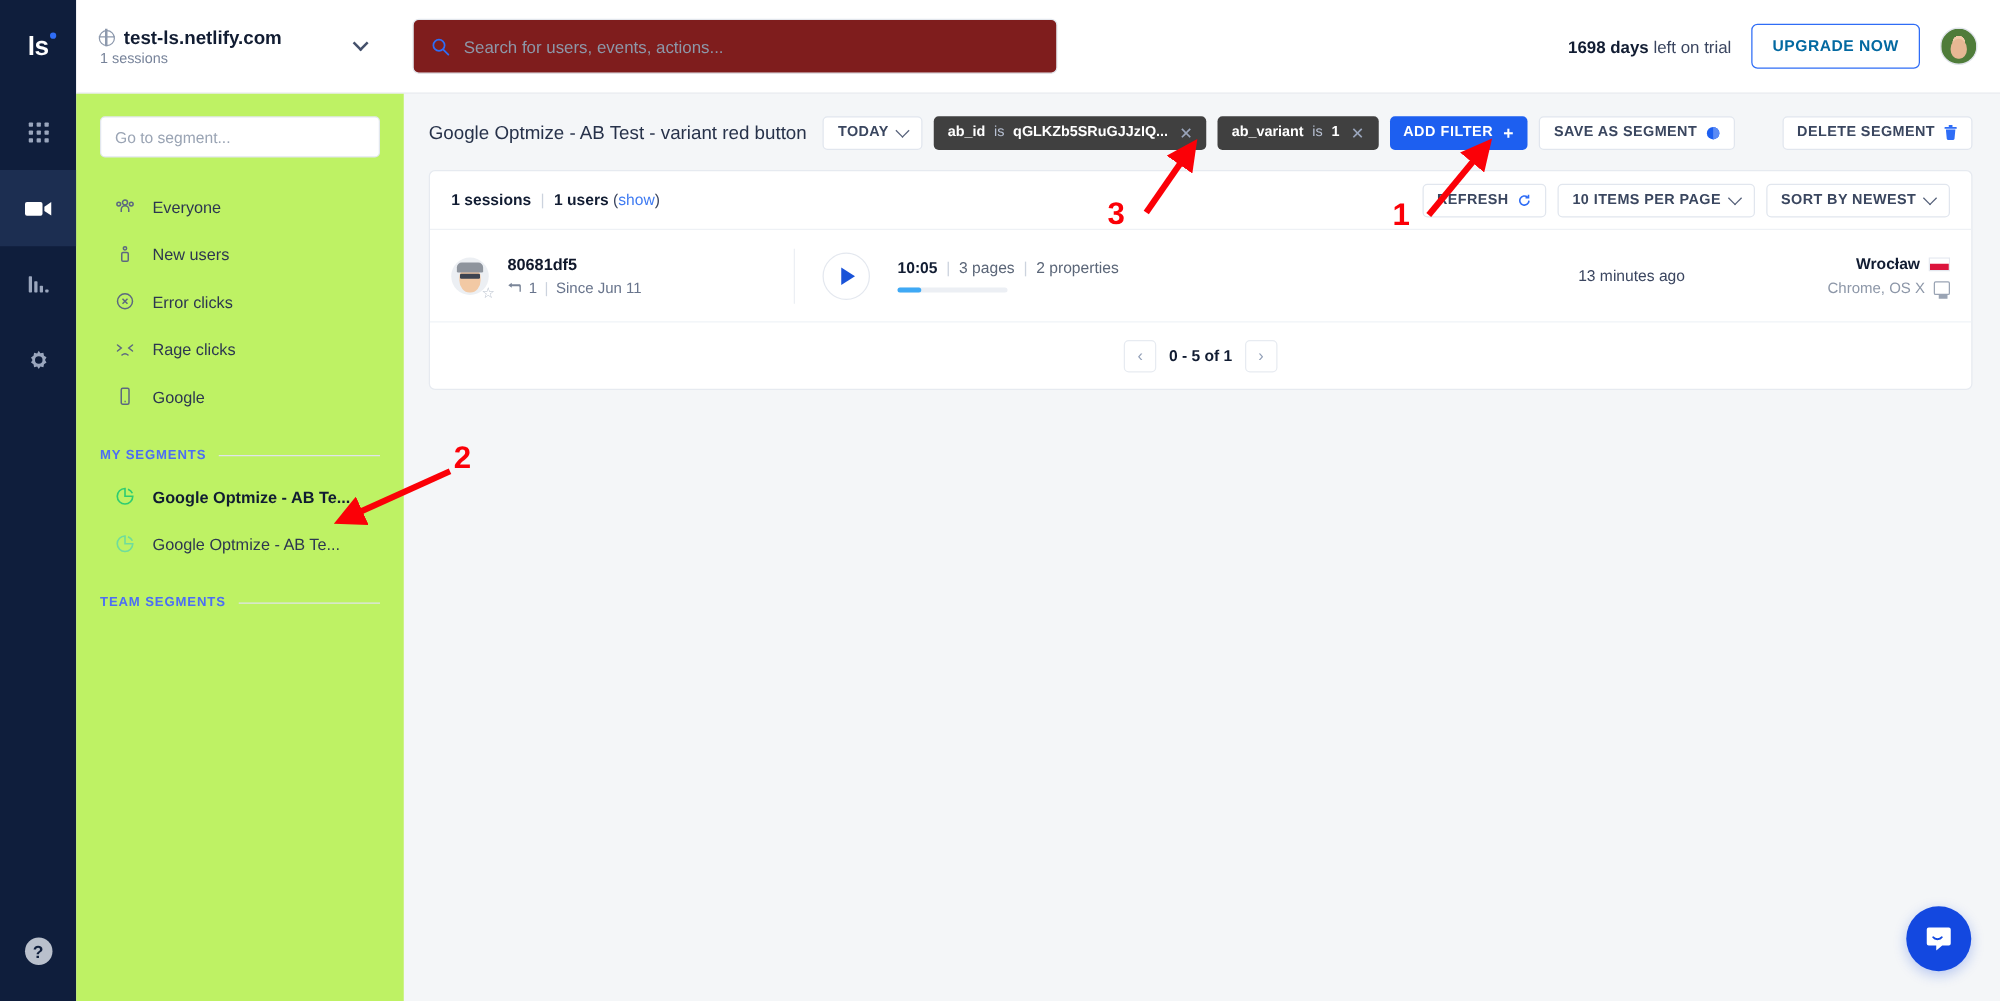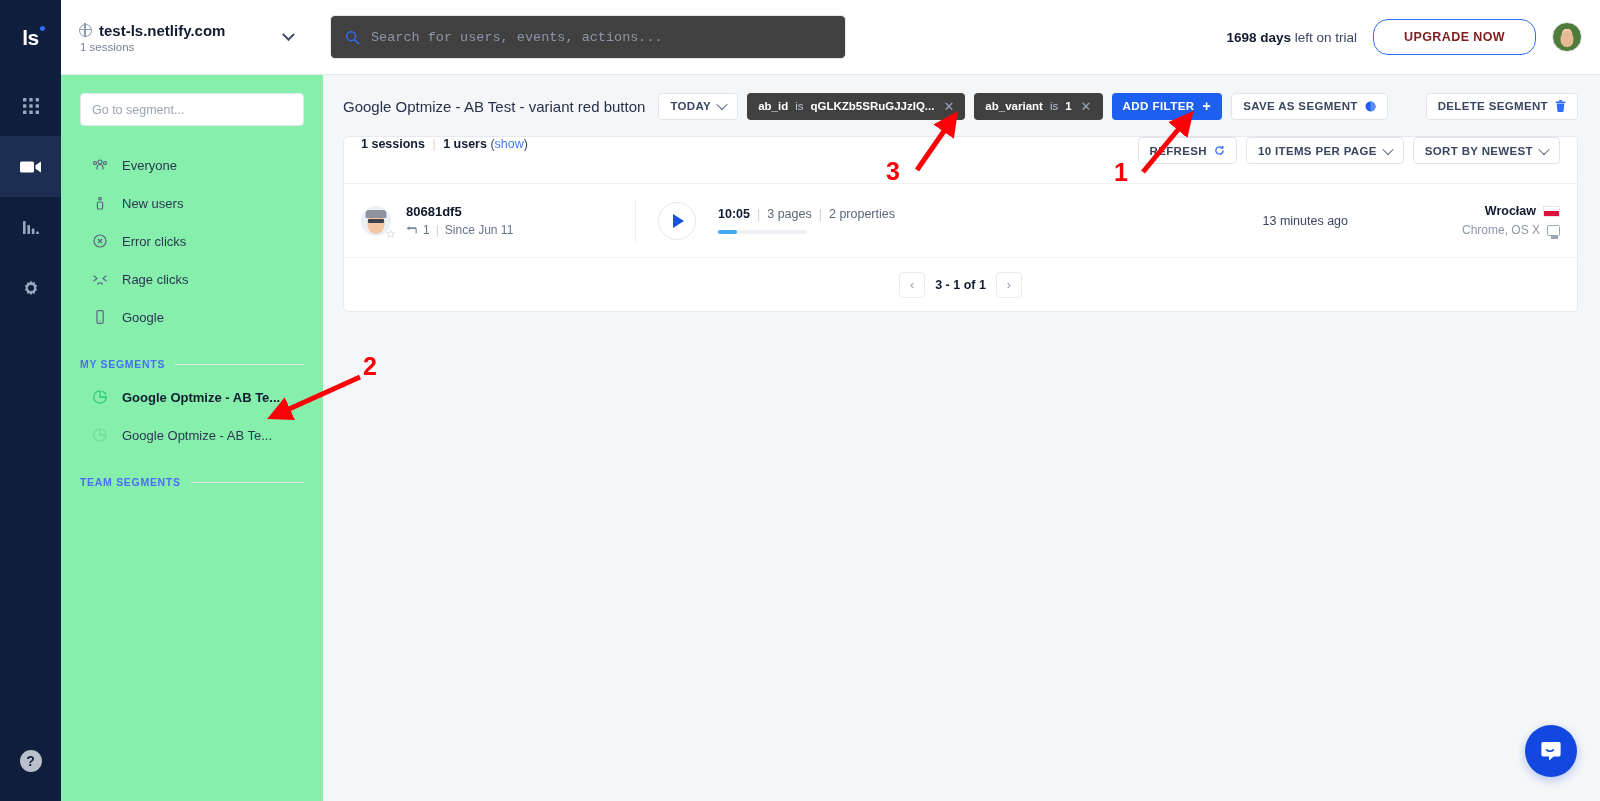"Search for users, events, actions..." .searchbox { background: #404040 -> #7f1d1d; font-family: Liberation Mono, monospace -> none }
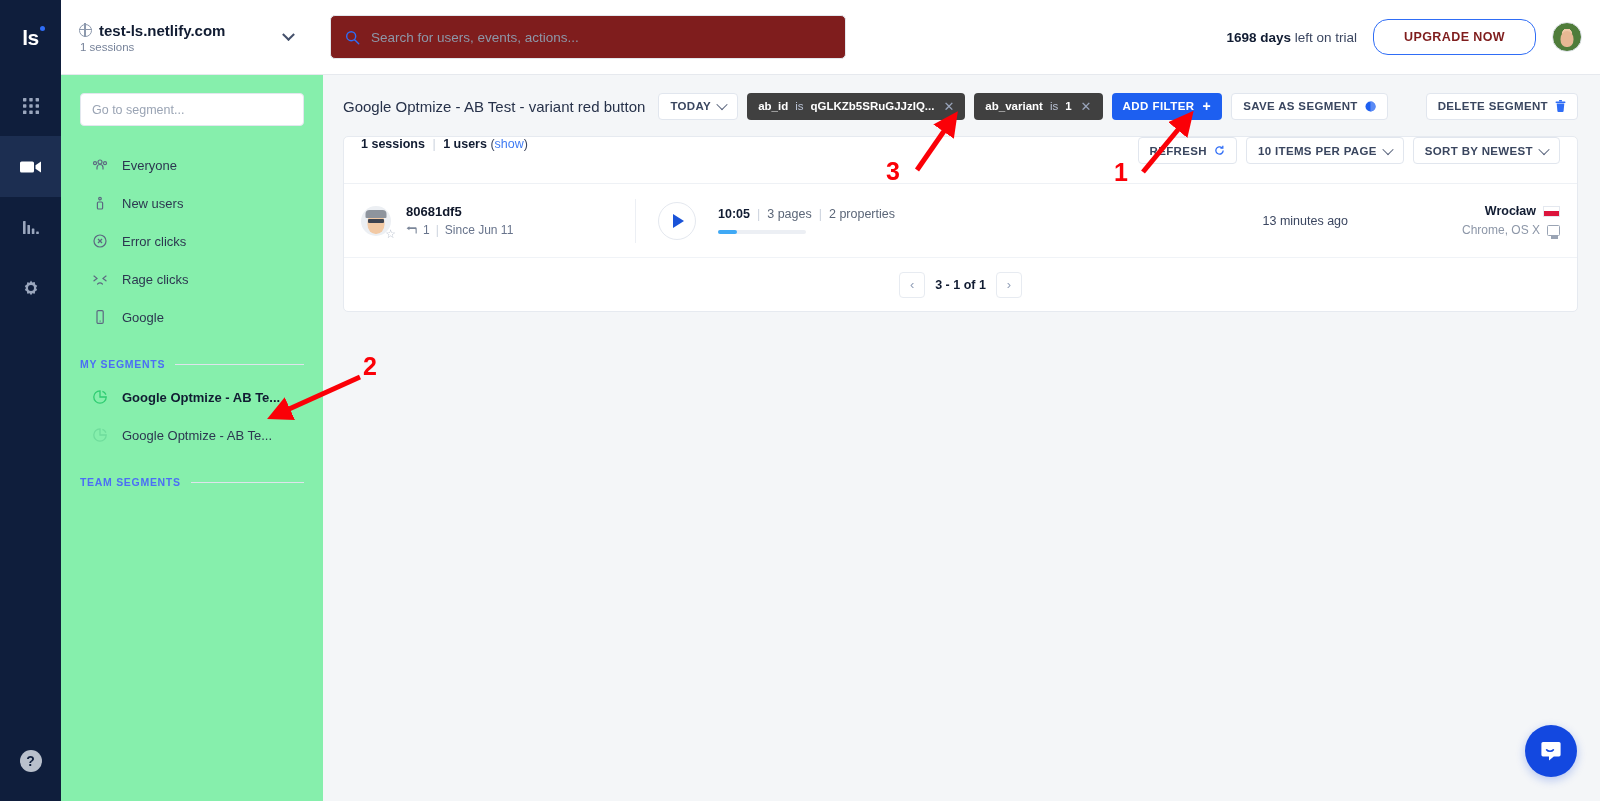"UPGRADE NOW" .upgrade-btn { border-radius: 15px -> 5px; color: #7f1d1d -> #0369a1; padding: 0 30px -> 0 16px }
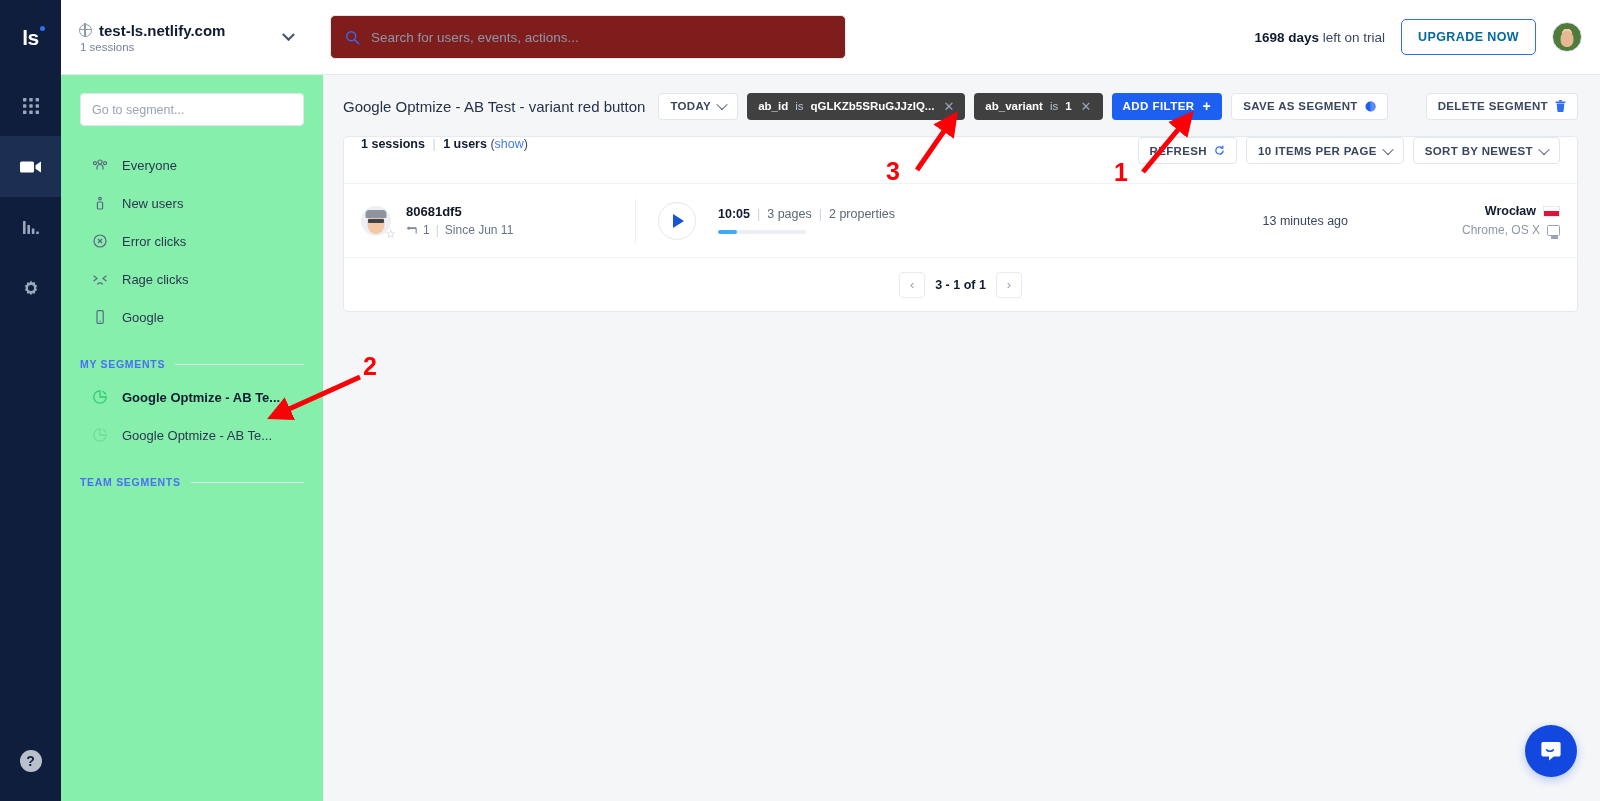"Go to segment..." .segbar { background: #86efac -> #bef264 }
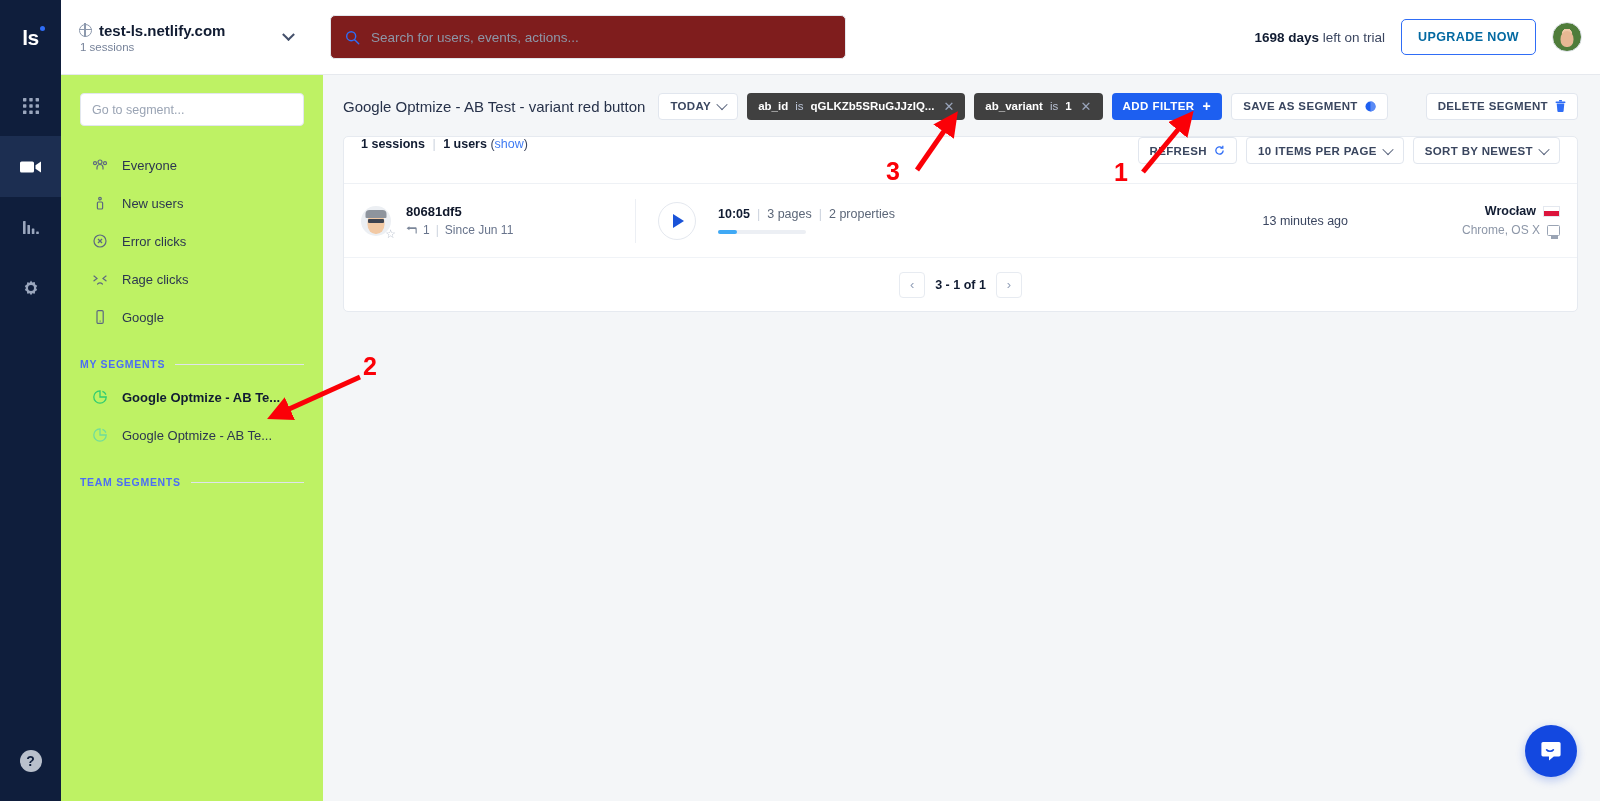"1 sessions | 1 users" .card-head { align-items: none -> center }
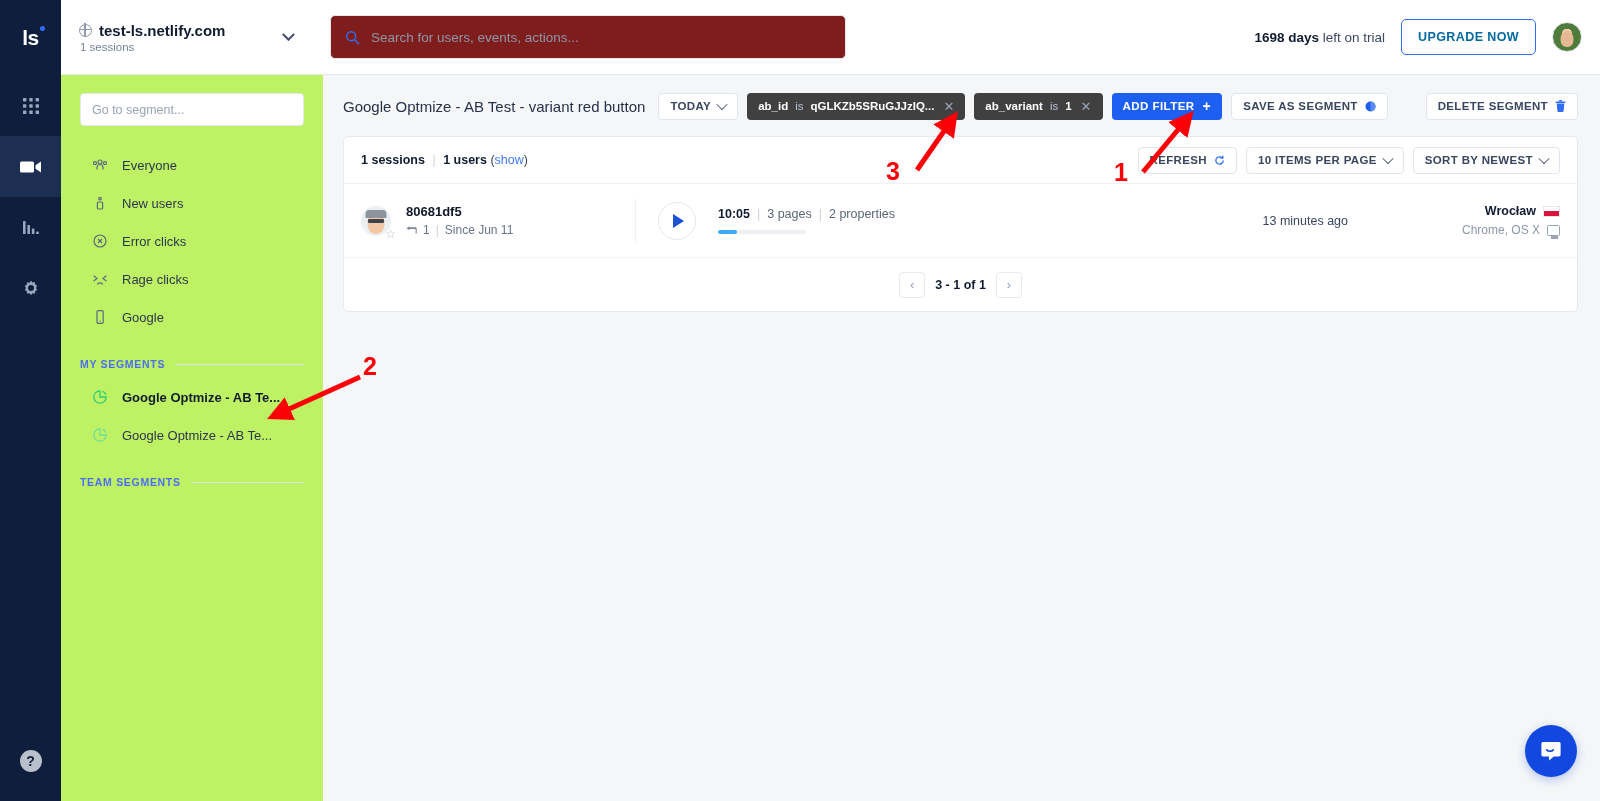"3 - 1 of 1" div.pg-lbl { text: 3 - 1 -> 0 - 5 }
